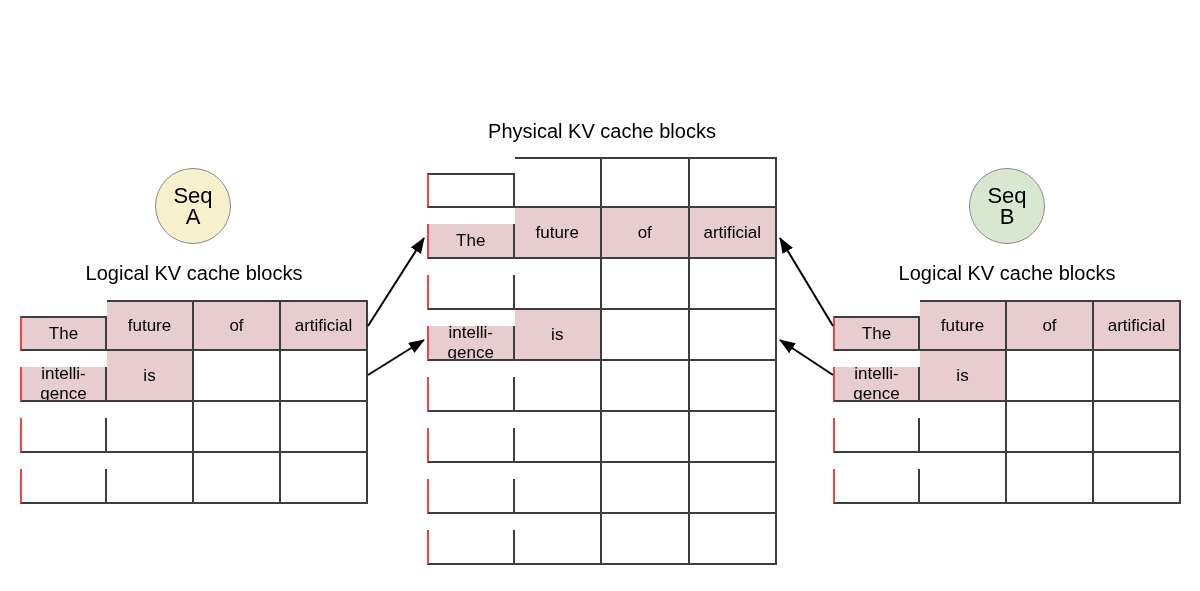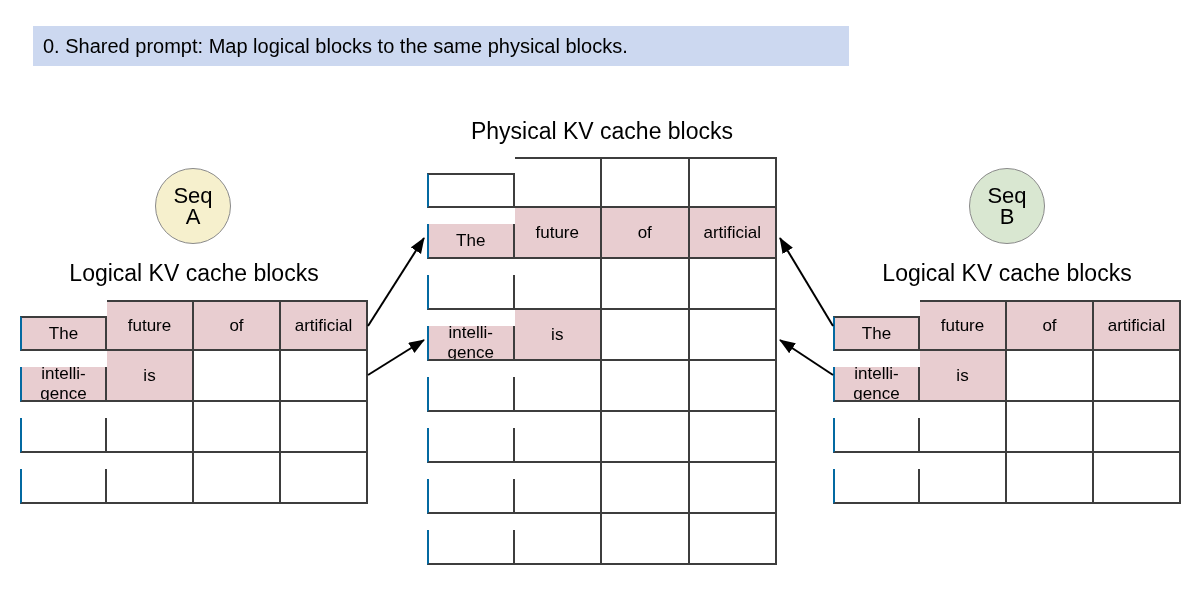"0. Shared prompt: Map logical" div.abs { html: <div> <span>0. Shared prompt: Map logical blocks to the same physical blocks.</span> </div> -> none }
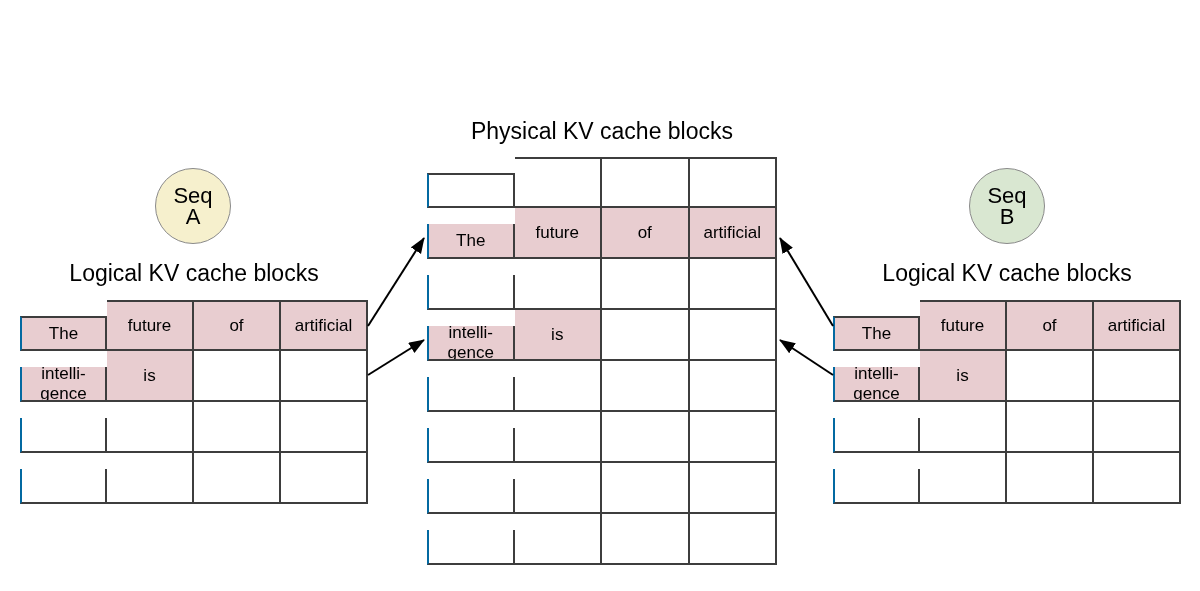"Physical KV cache blocks" .caption { font-size: 23px -> 20px }
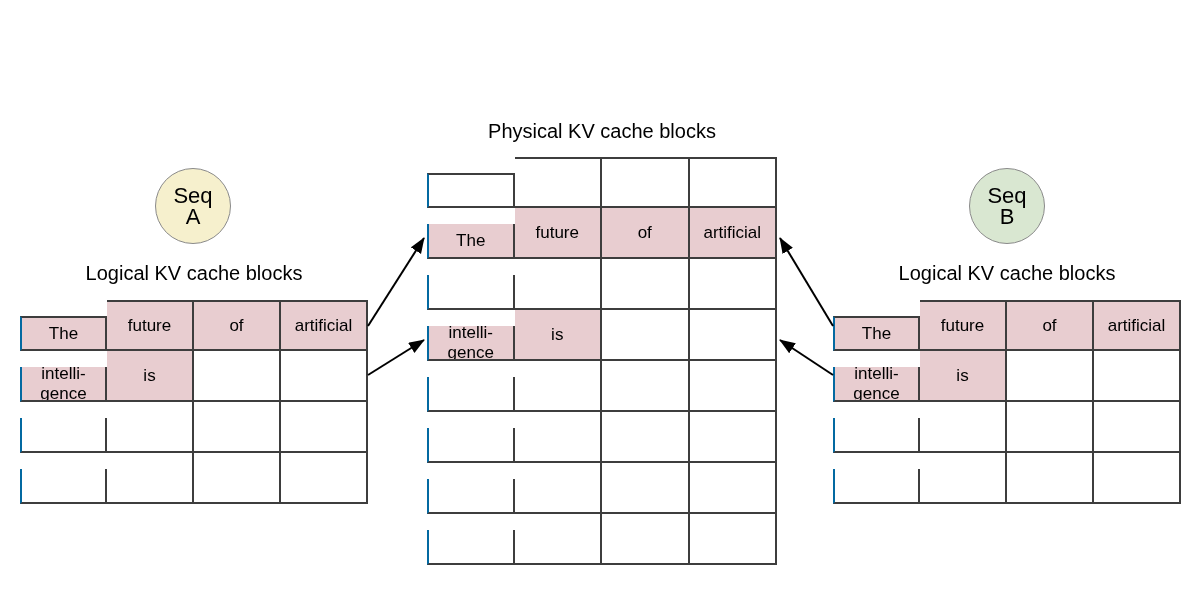"The" .grid .cell.col0 { border-left: 2px solid #0369a1 -> 2px solid #ef4444 }
